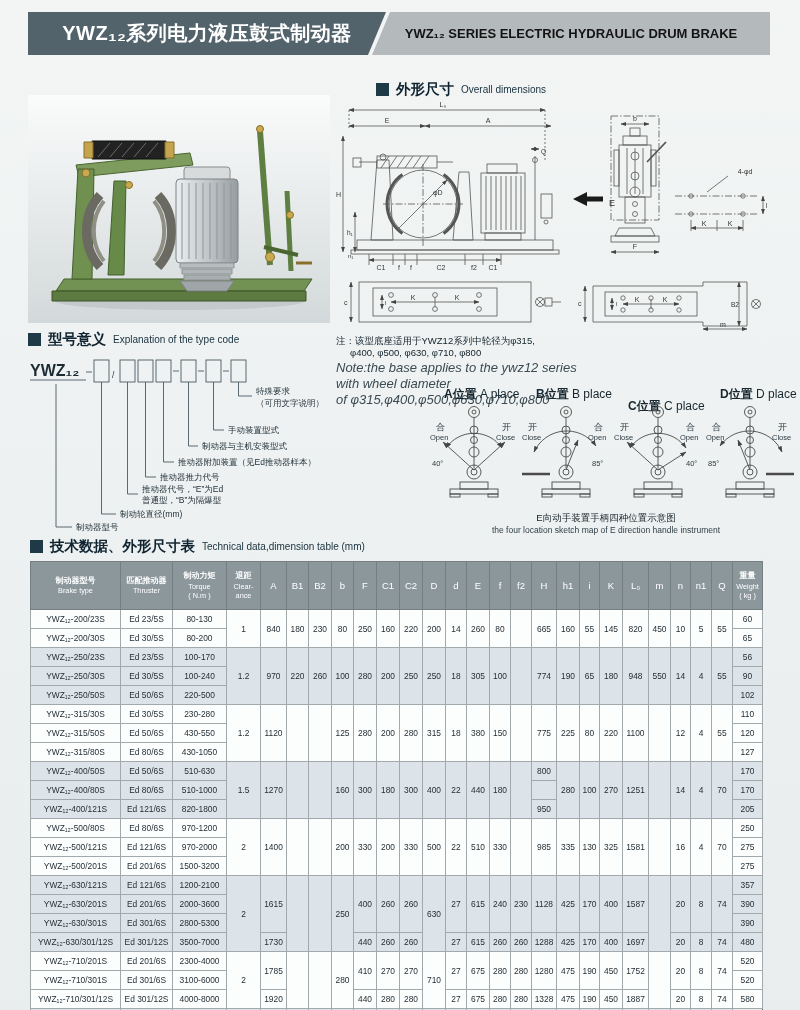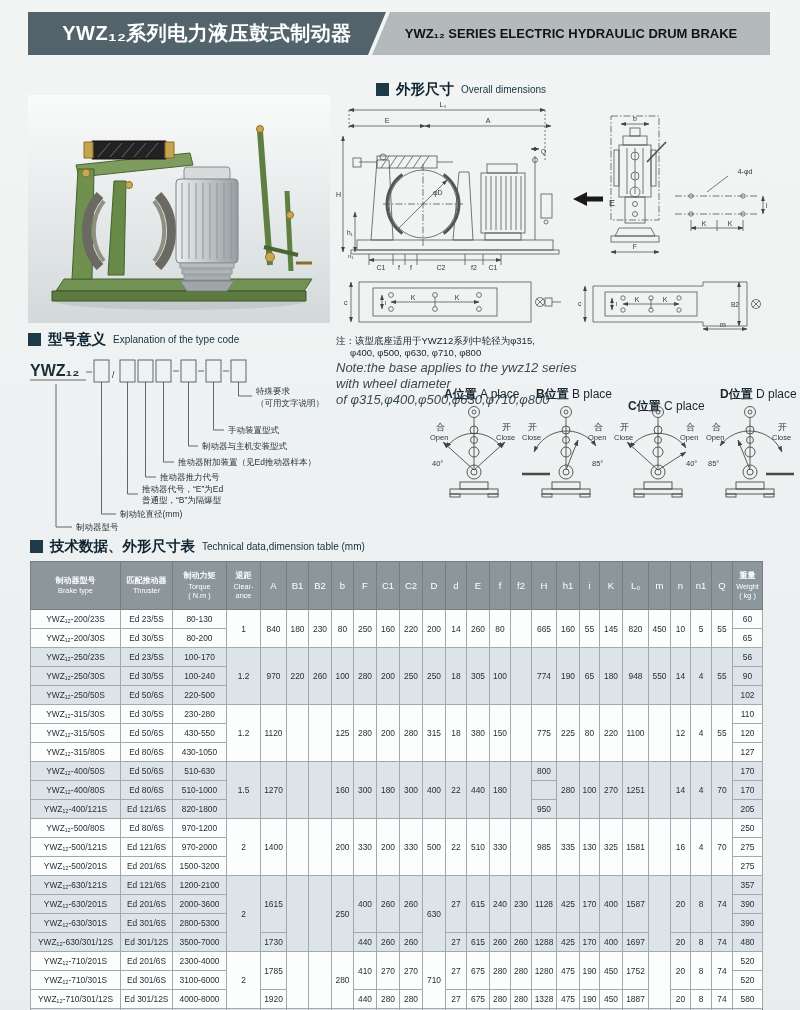"E向动手装置手柄四种位置示意图" div.place-caption { html: none -> <div> <div>E向动手装置手柄四种位置示意图</div> <div>the four location sketch map of E direction handle instrument</div> </div> }
